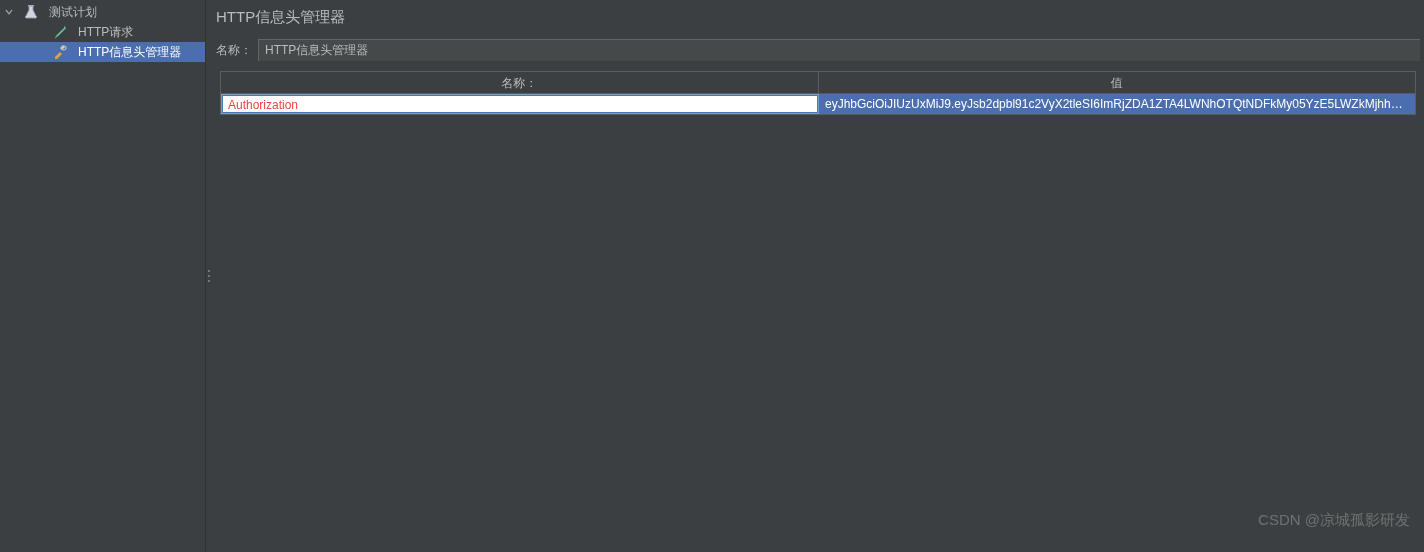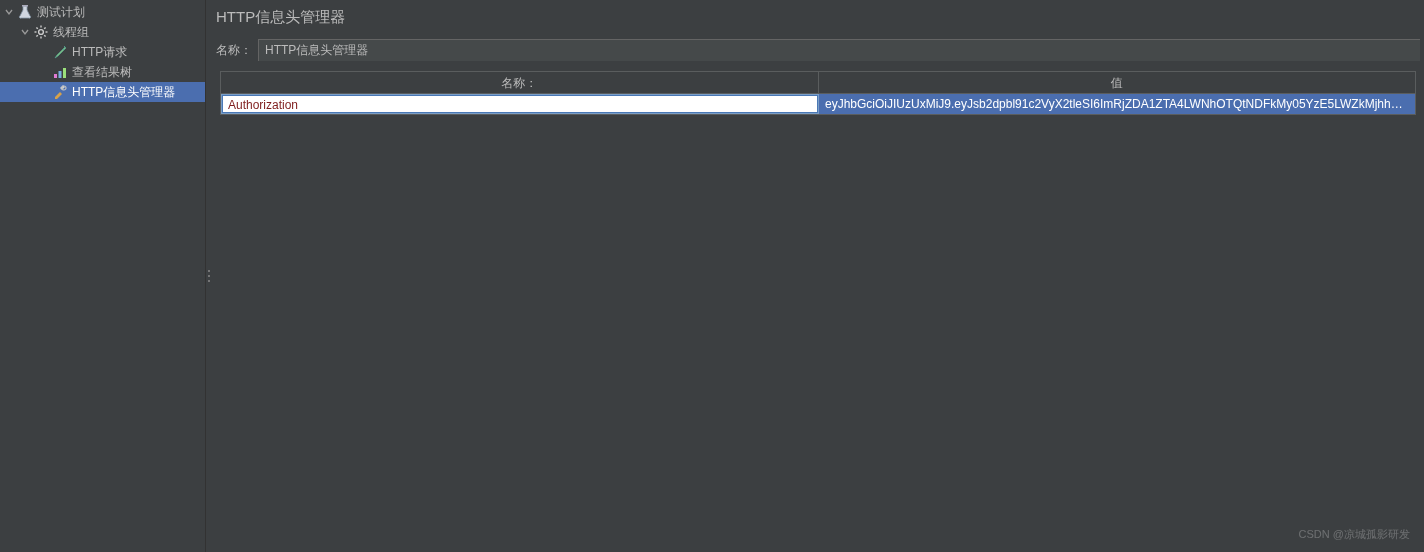"测试计划" .tree-item { gap: none -> 6px }
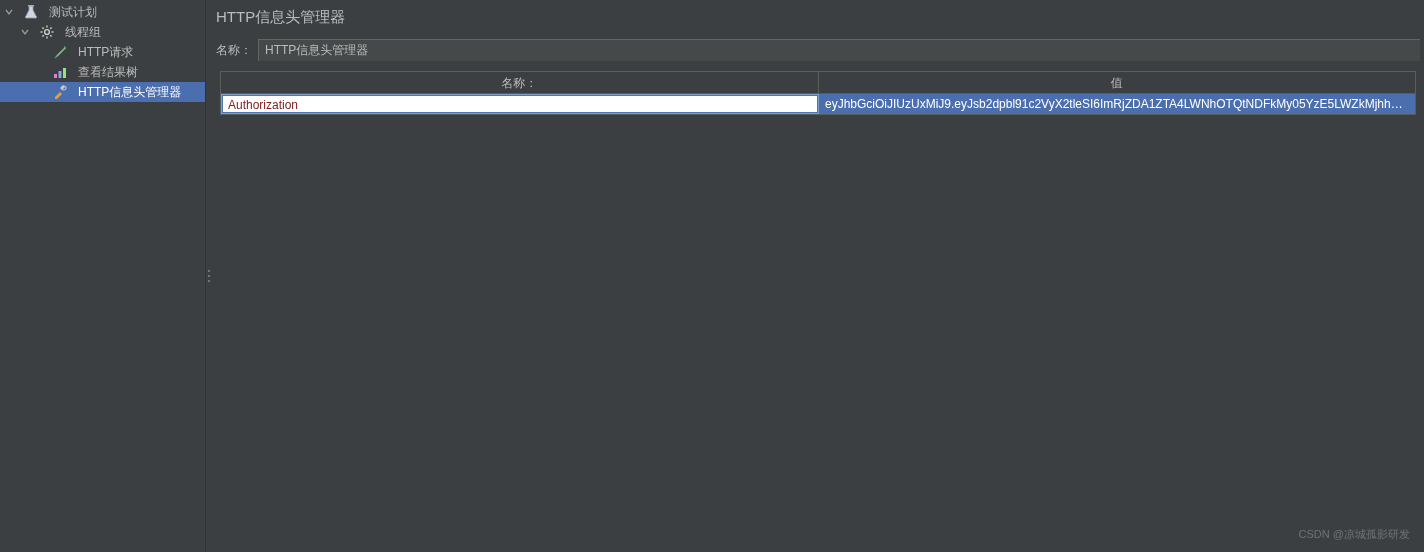"线程组" div.tree-item { html: <div> <span> <svg> <path></path> </svg> </span> <span> <svg> <circle></circle> <g> <line></line> <line></line> <line></line> <line></line> <line></line> <line></line> <line></line> <line></line> </g> </svg> </span> <span>线程组</span> </div> -> none }
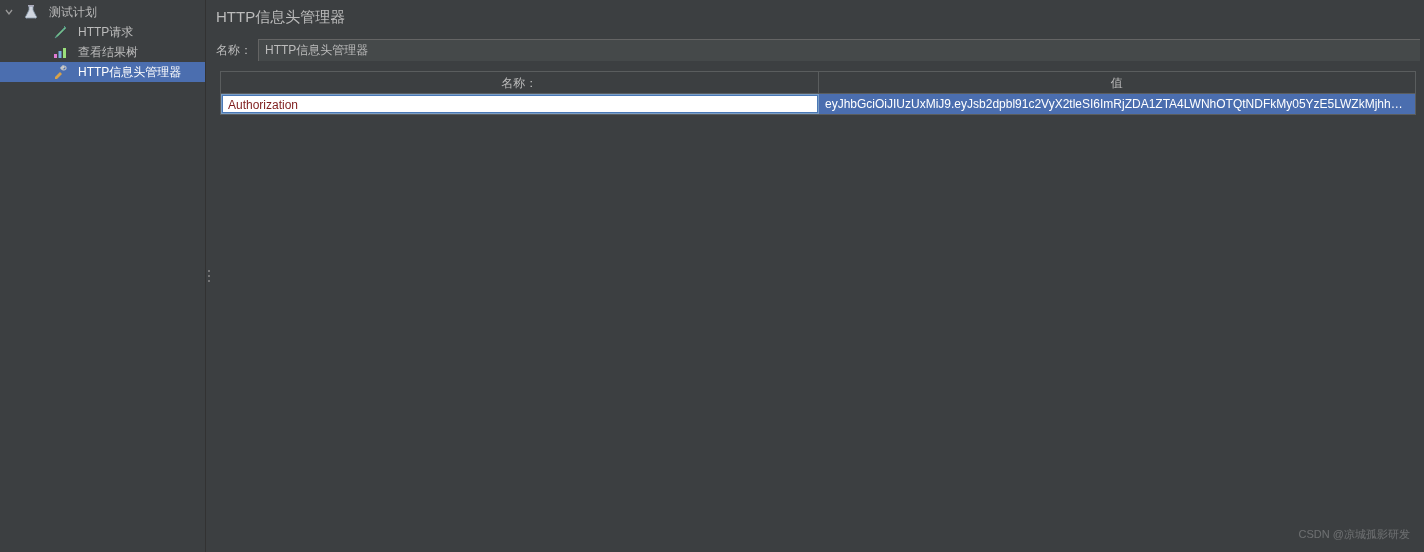"查看结果树" div.tree-item { html: <div> <span> <svg> <rect></rect> <rect></rect> <rect></rect> </svg> </span> <span>查看结果树</span> </div> -> none }
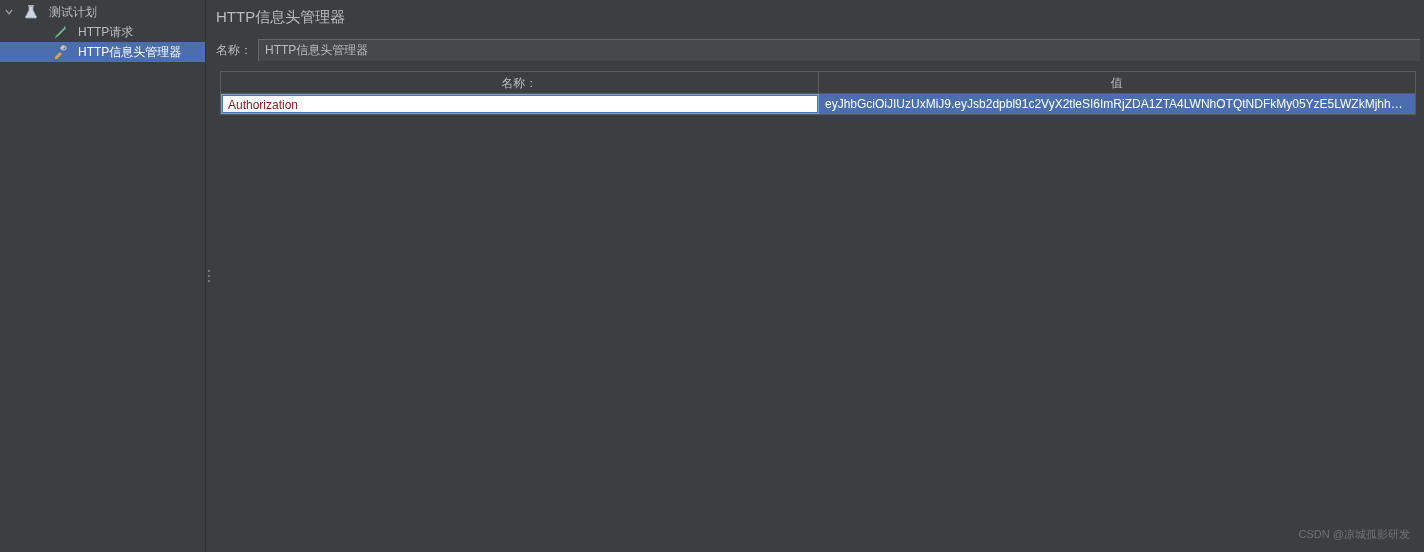"Authorization" .td.editing { color: #7f1d1d -> #ef4444 }
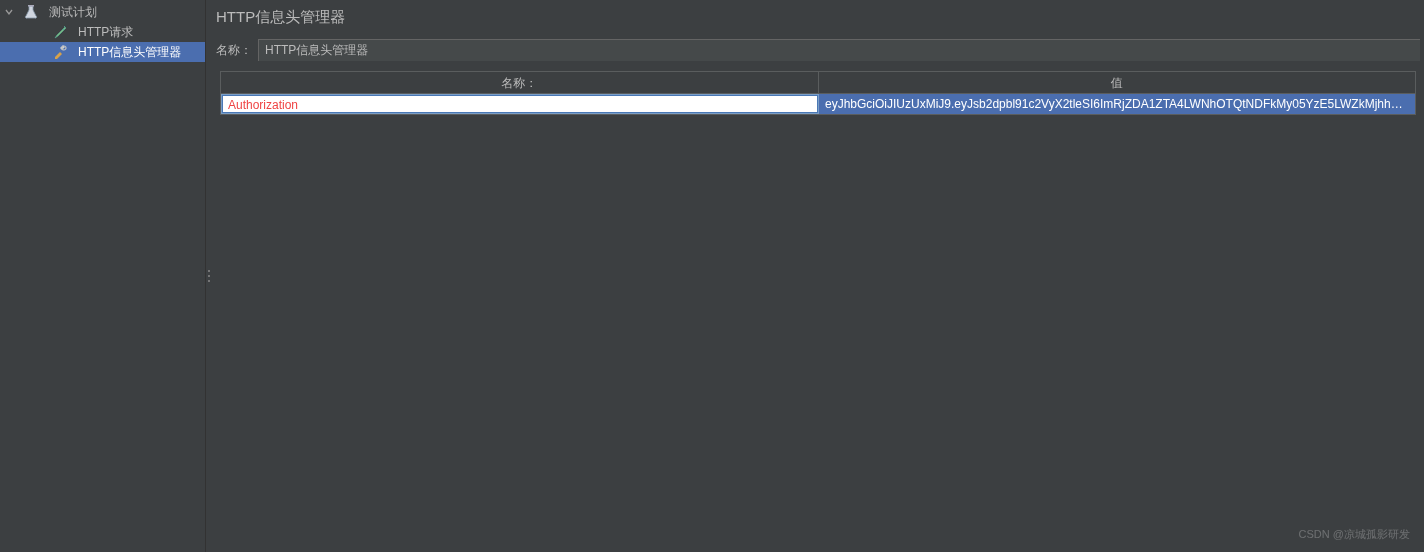"CSDN @凉城孤影研发" .watermark { bottom: 10px -> 22px; font-size: 11px -> 15px }
